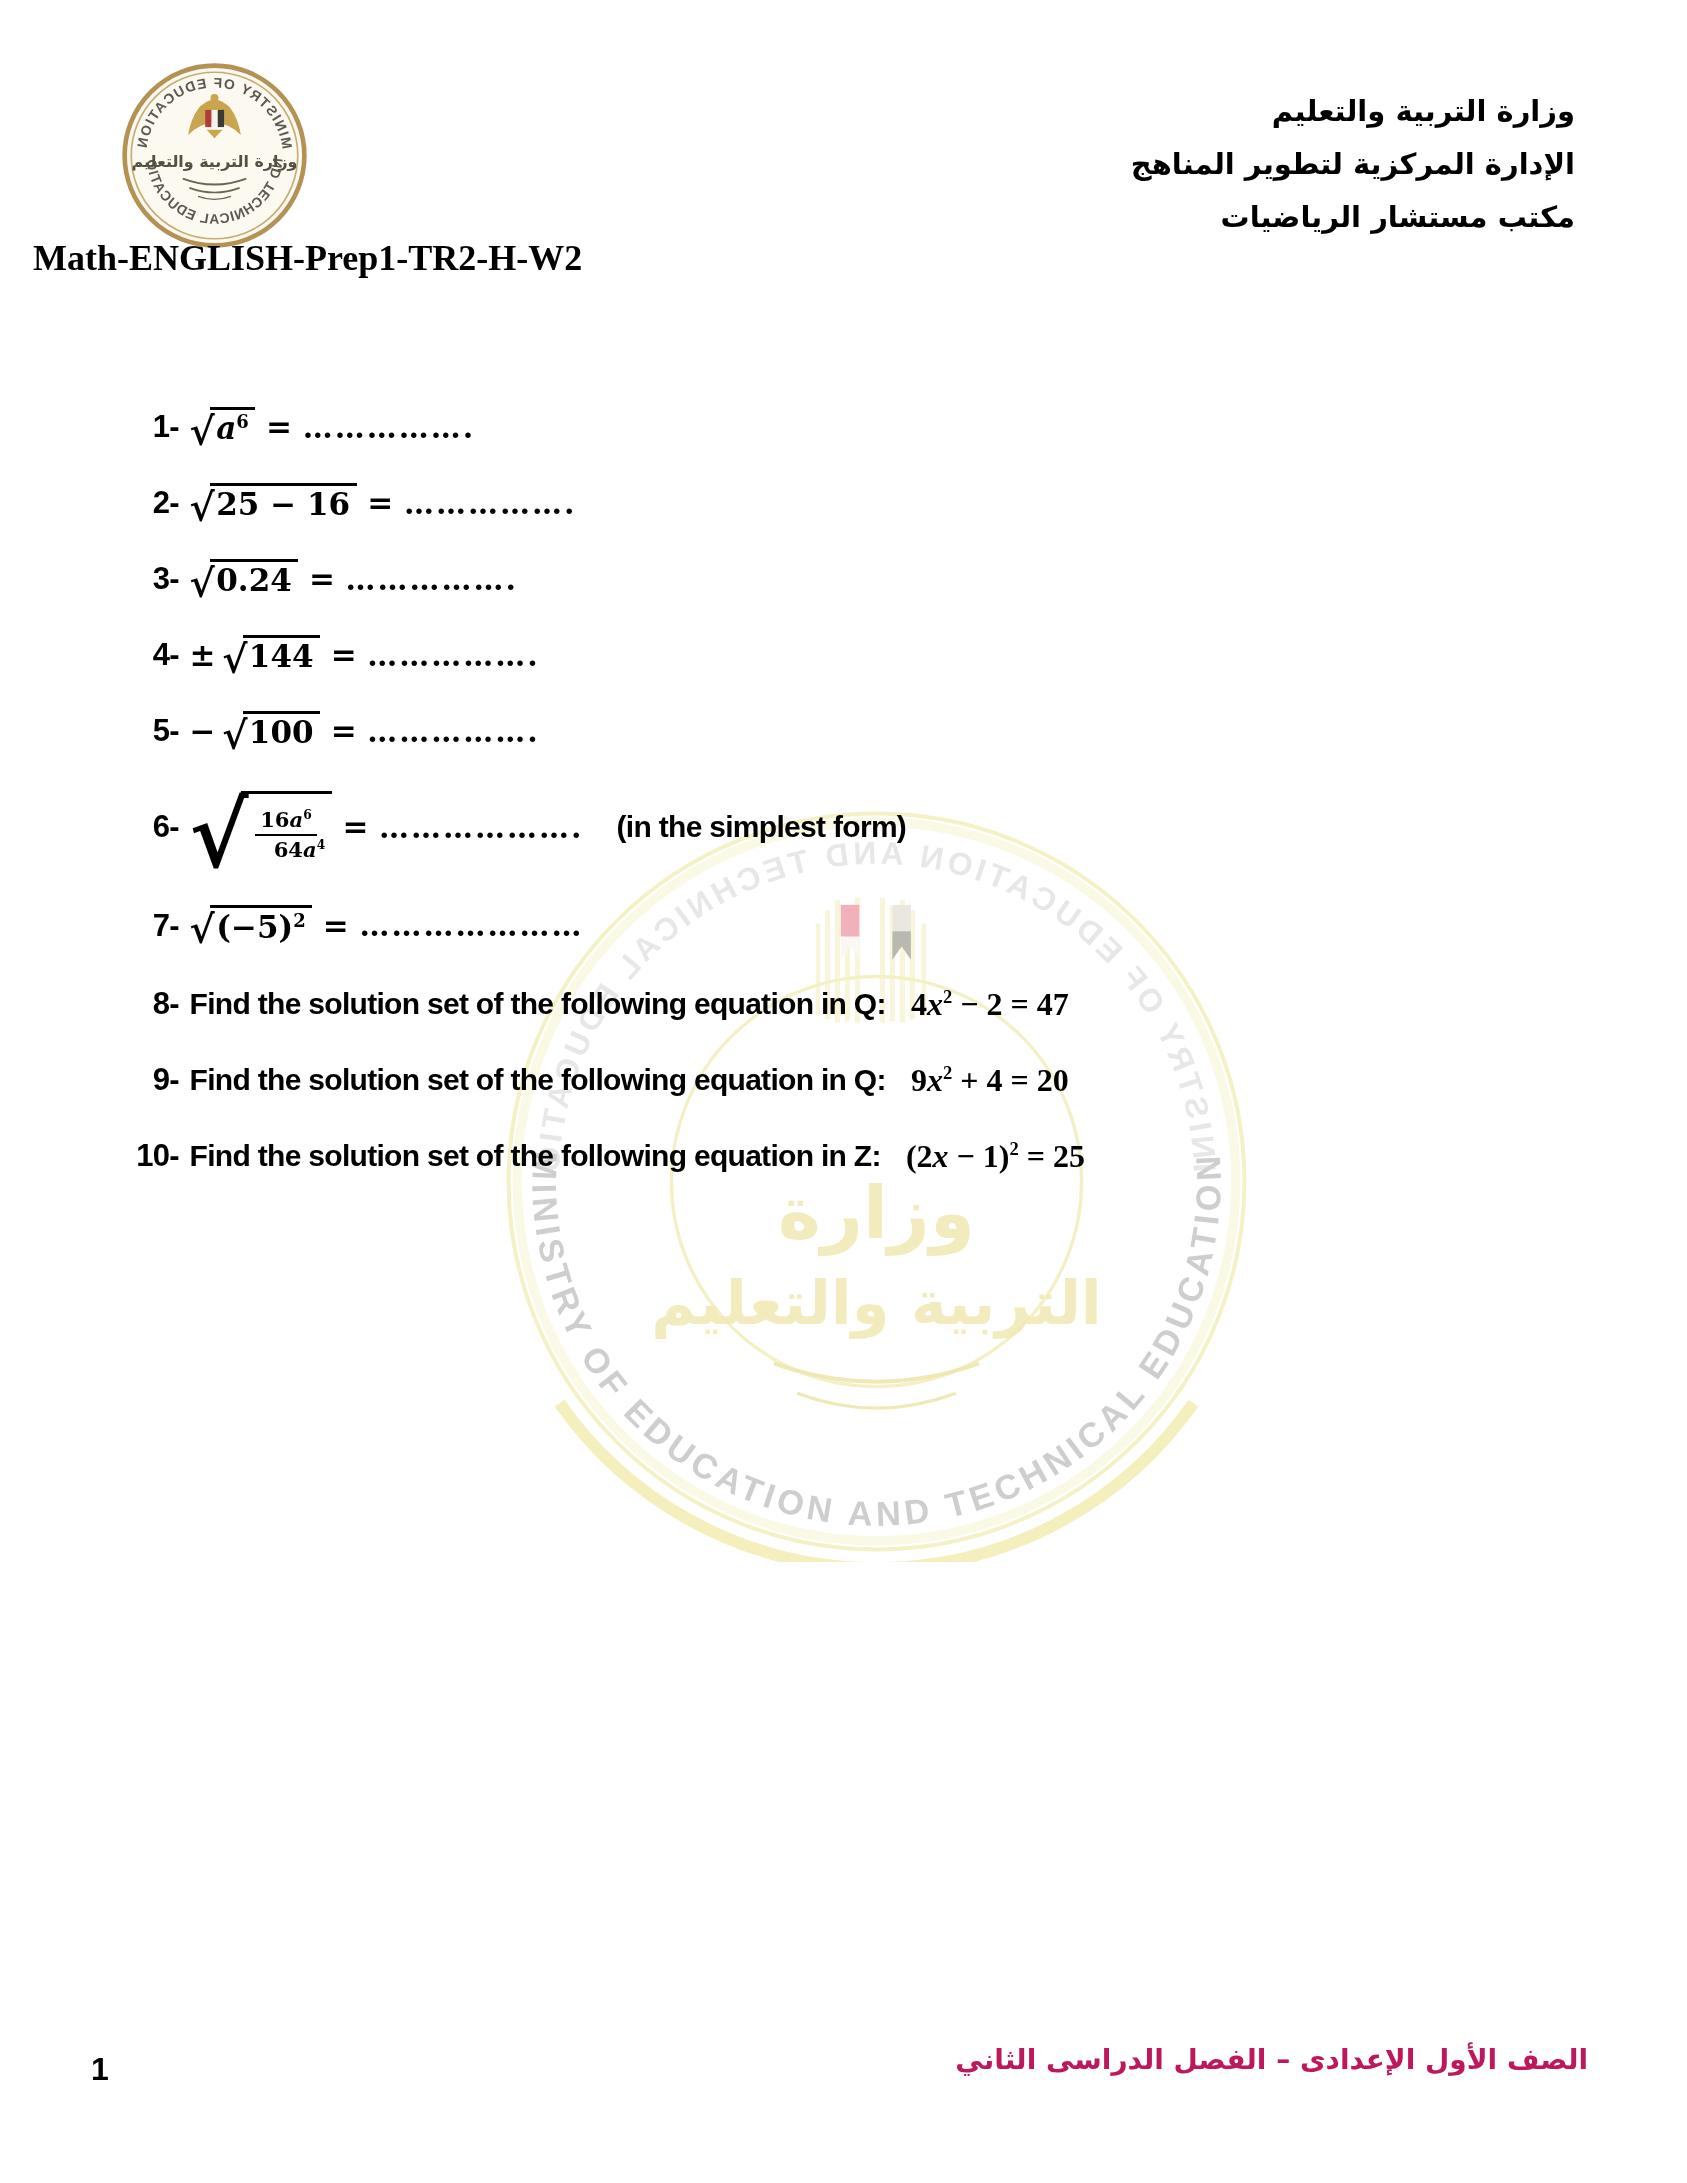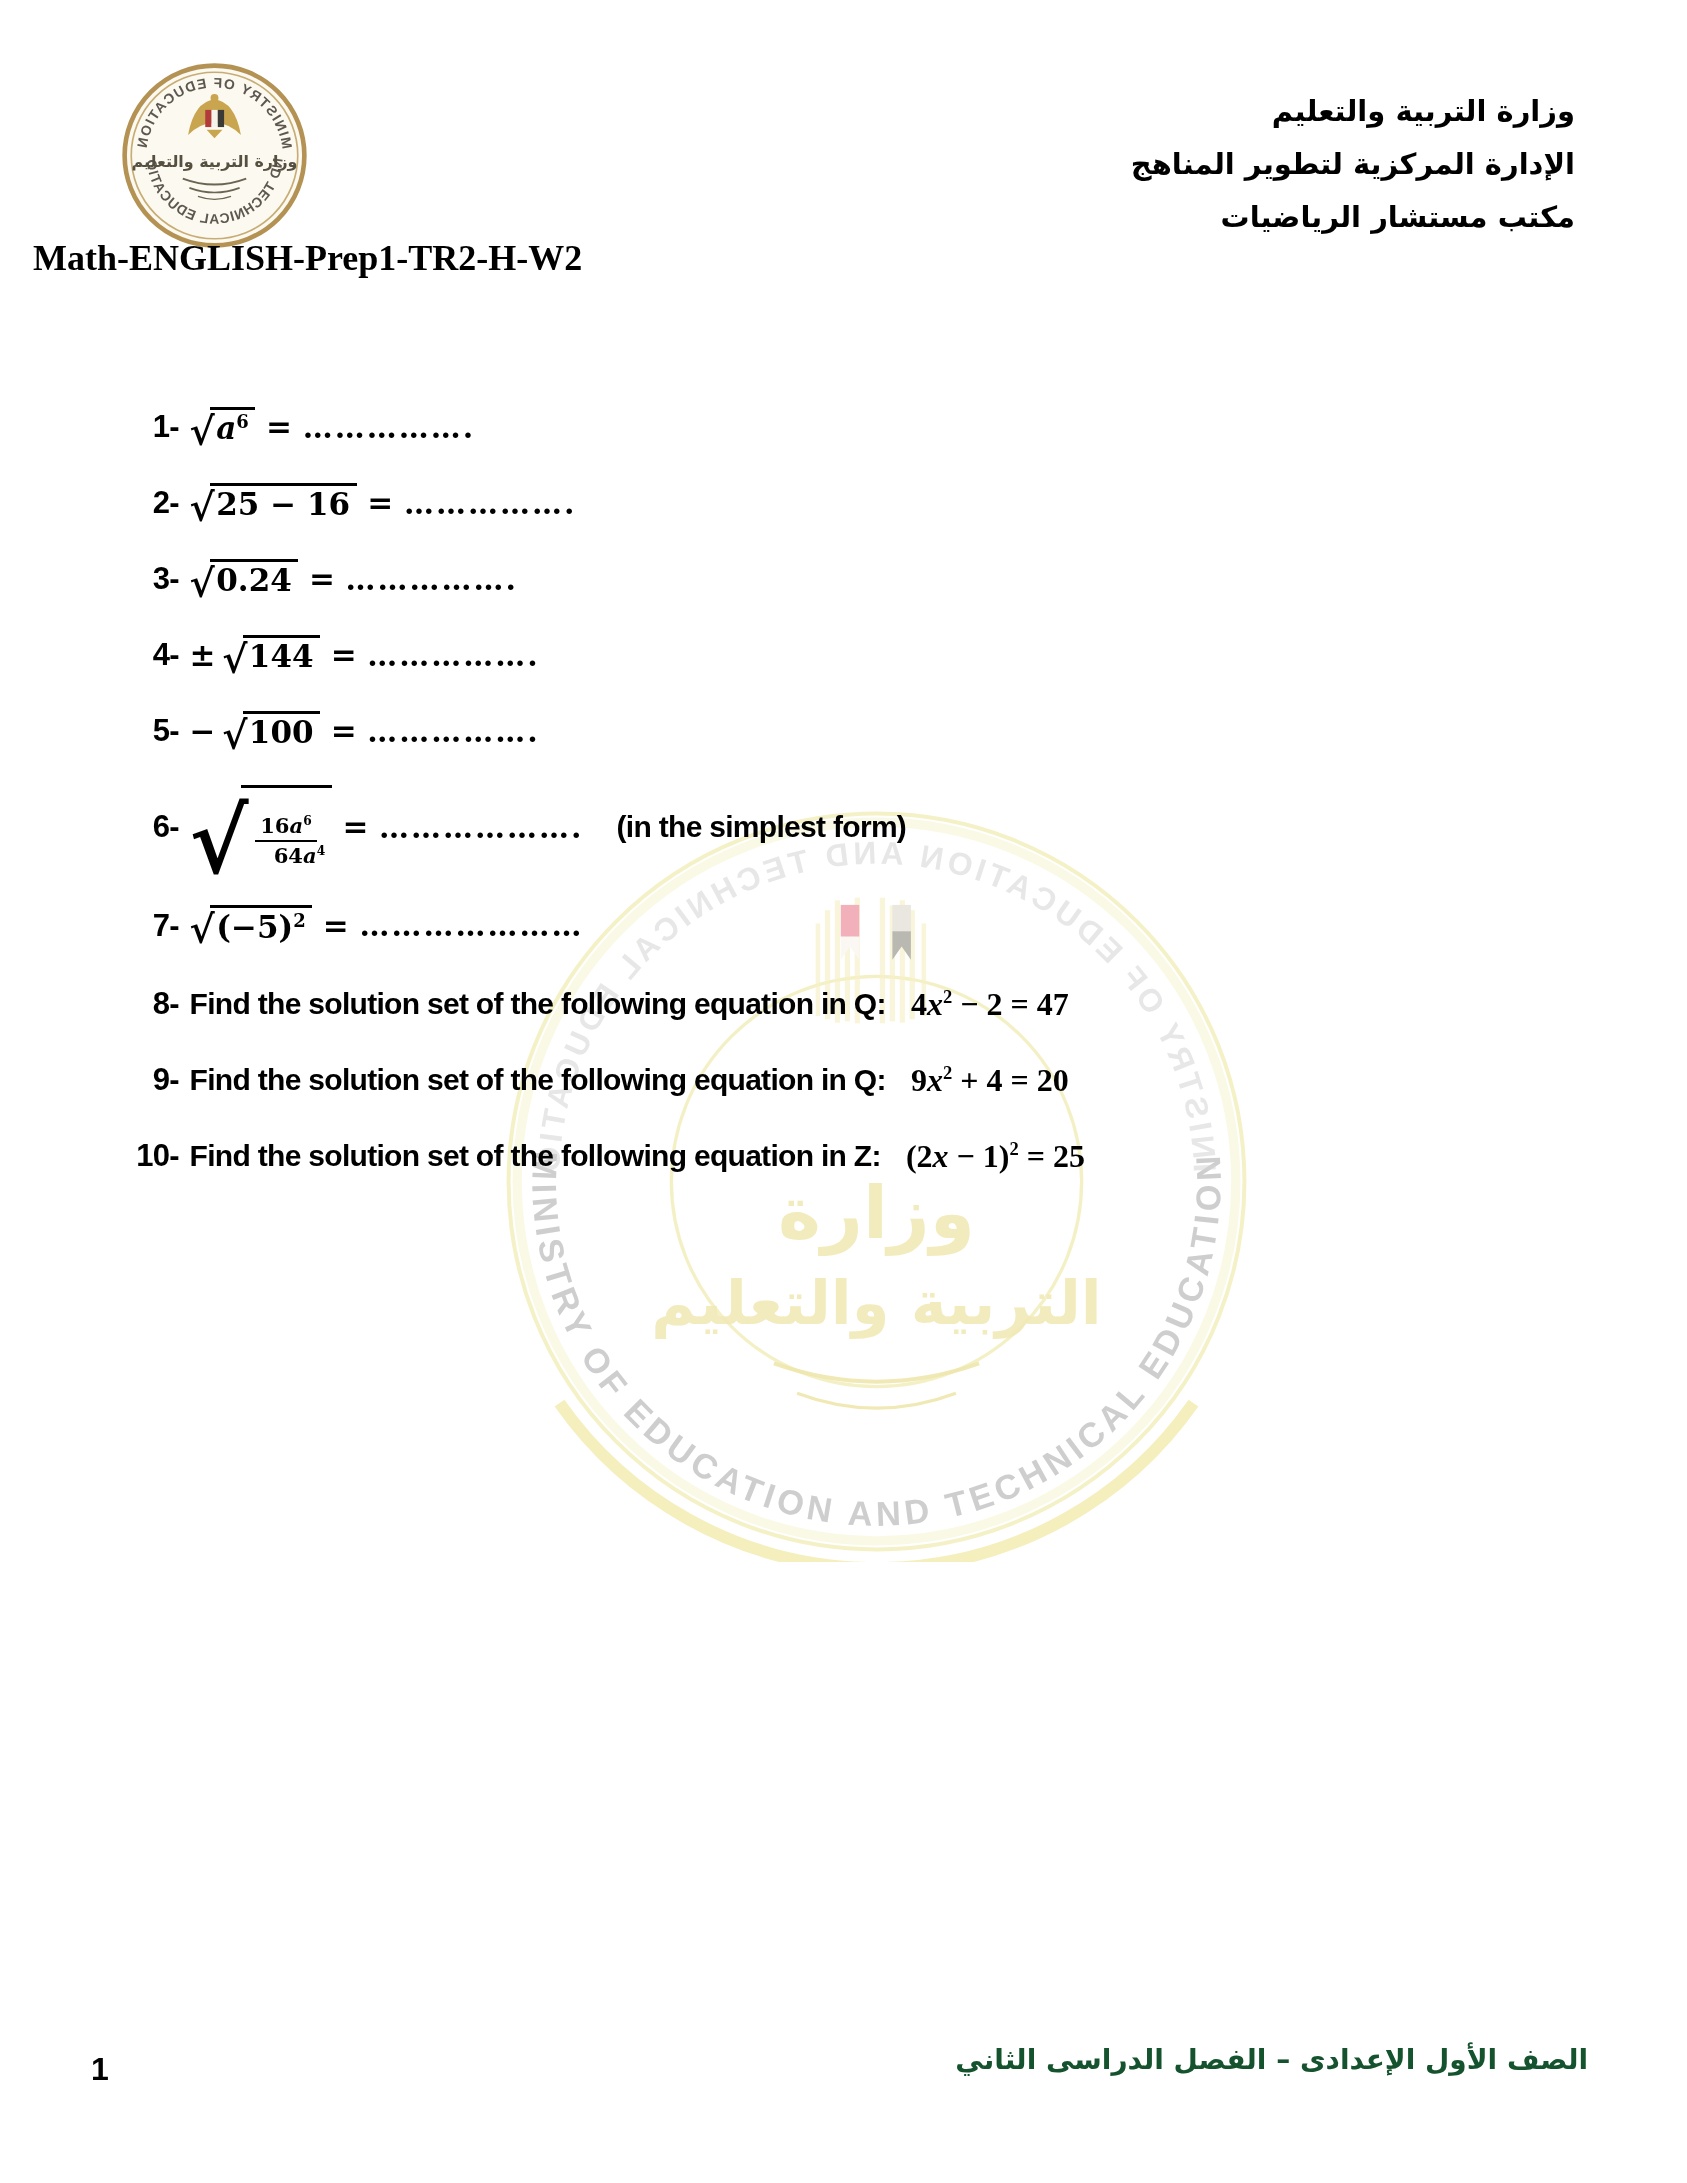"16a6" .sqrt.tallroot .rc { padding-top: 16px -> 4px }
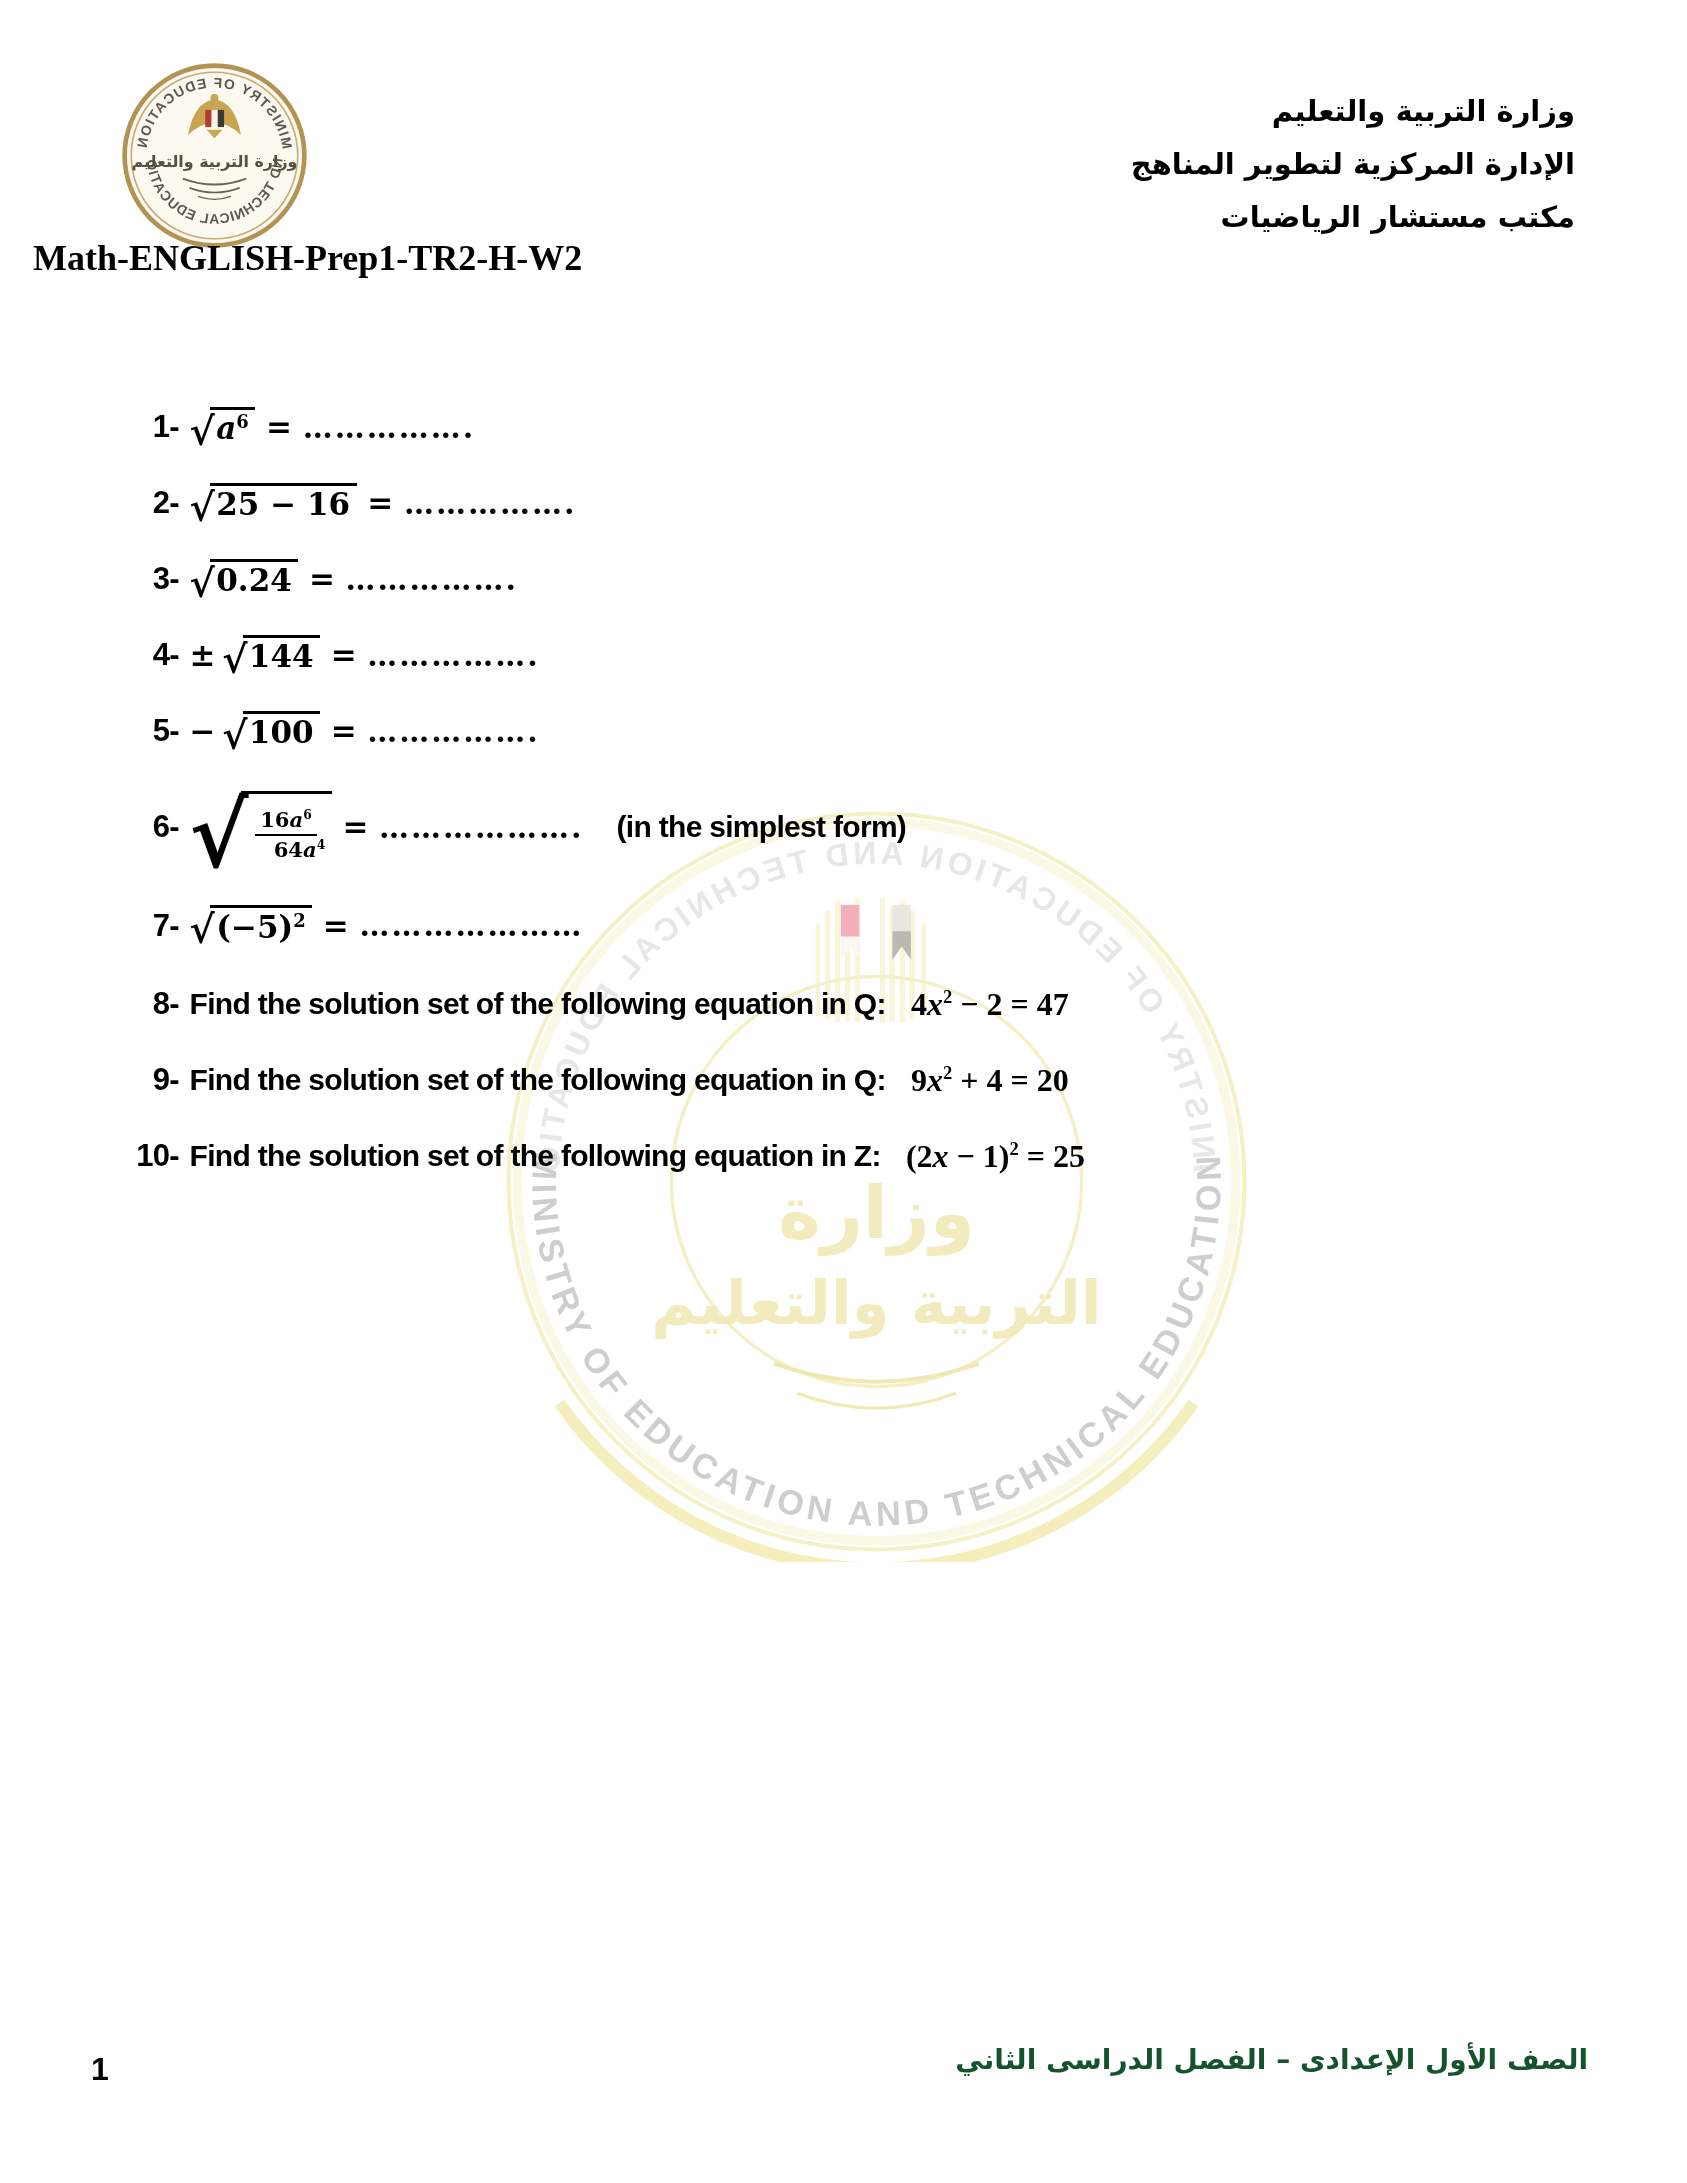"الصف الأول الإعدادى – الفصل" .footer-ar { color: #14532d -> #be185d }
